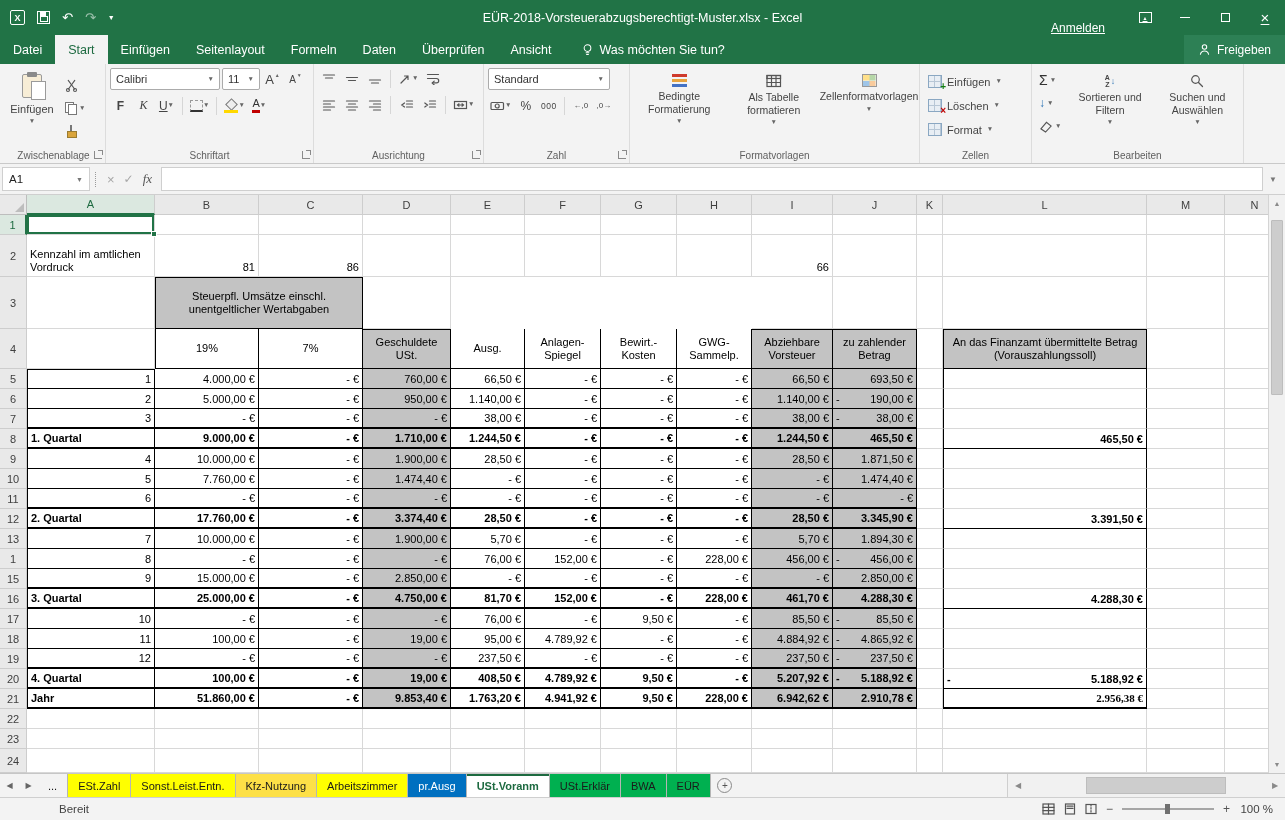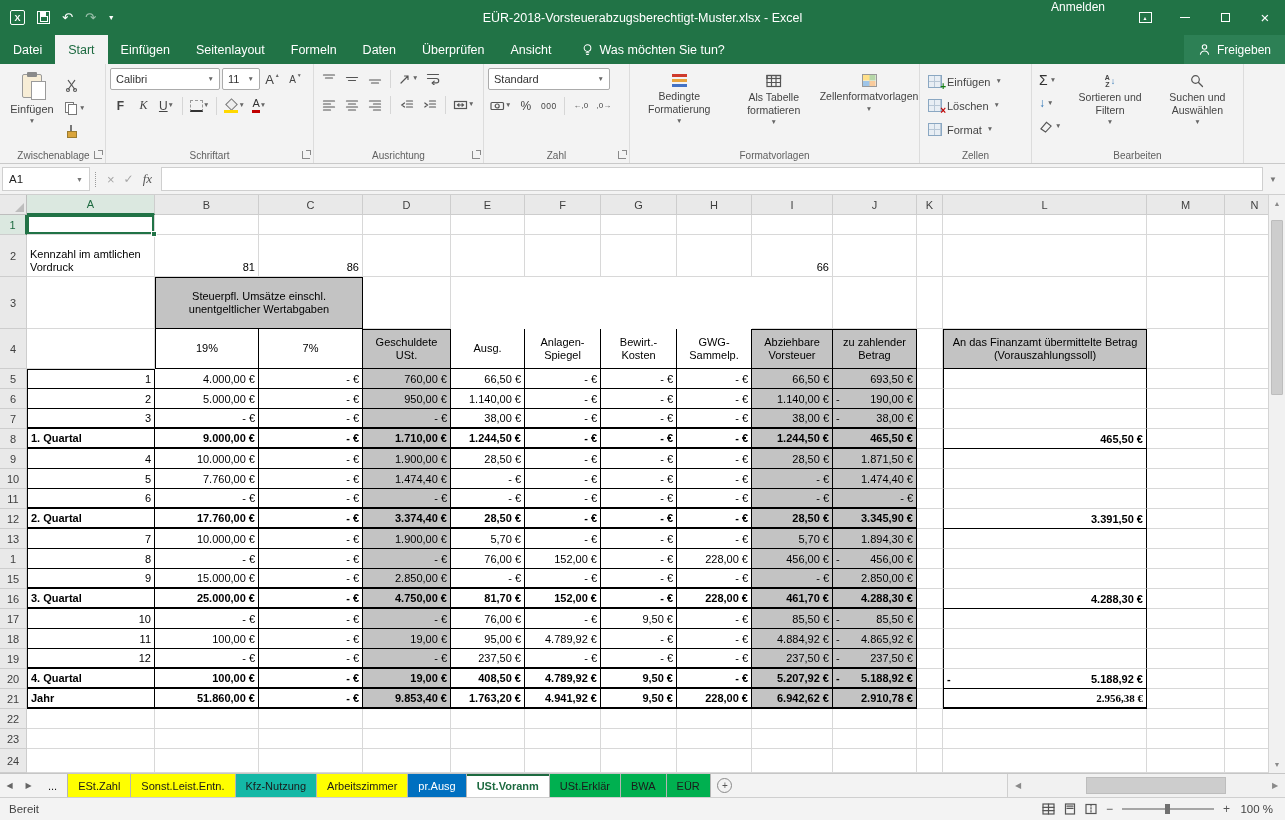"Anmelden" .tb-right { align-items: flex-start -> flex-end; text-decoration: none -> underline }
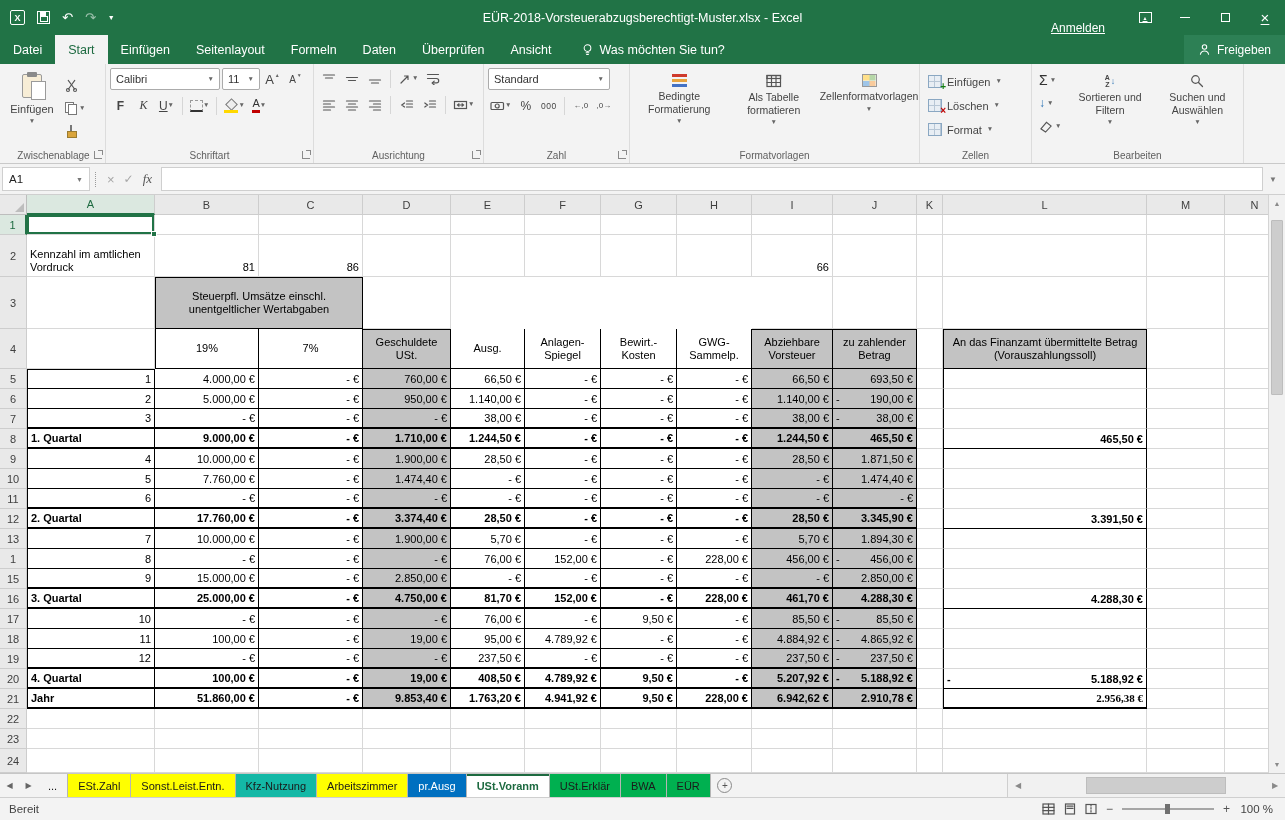"Kfz-Nutzung" span.stab { background: #14b8a6 -> #fde047 }
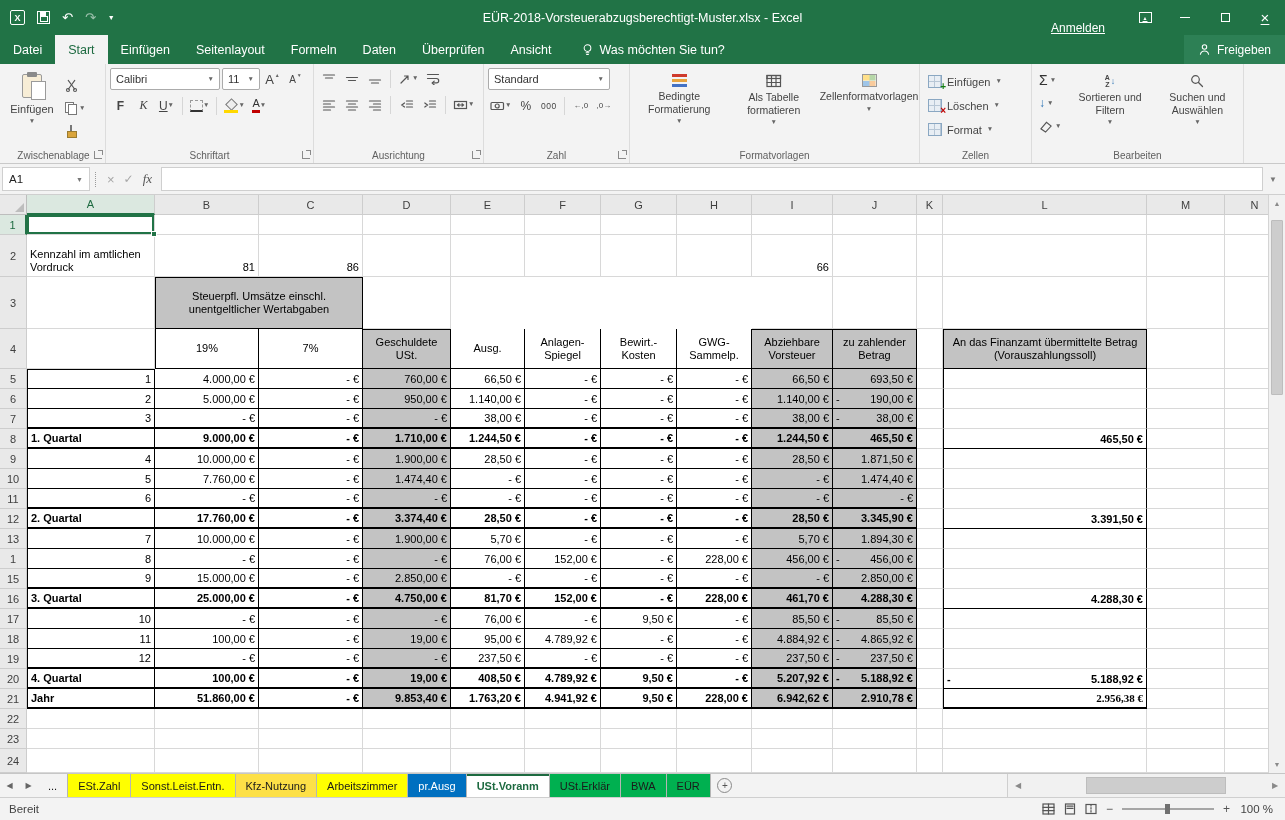"Bereit" .status-text { margin-left: none -> 37px; padding-left: 9px -> 22px }
